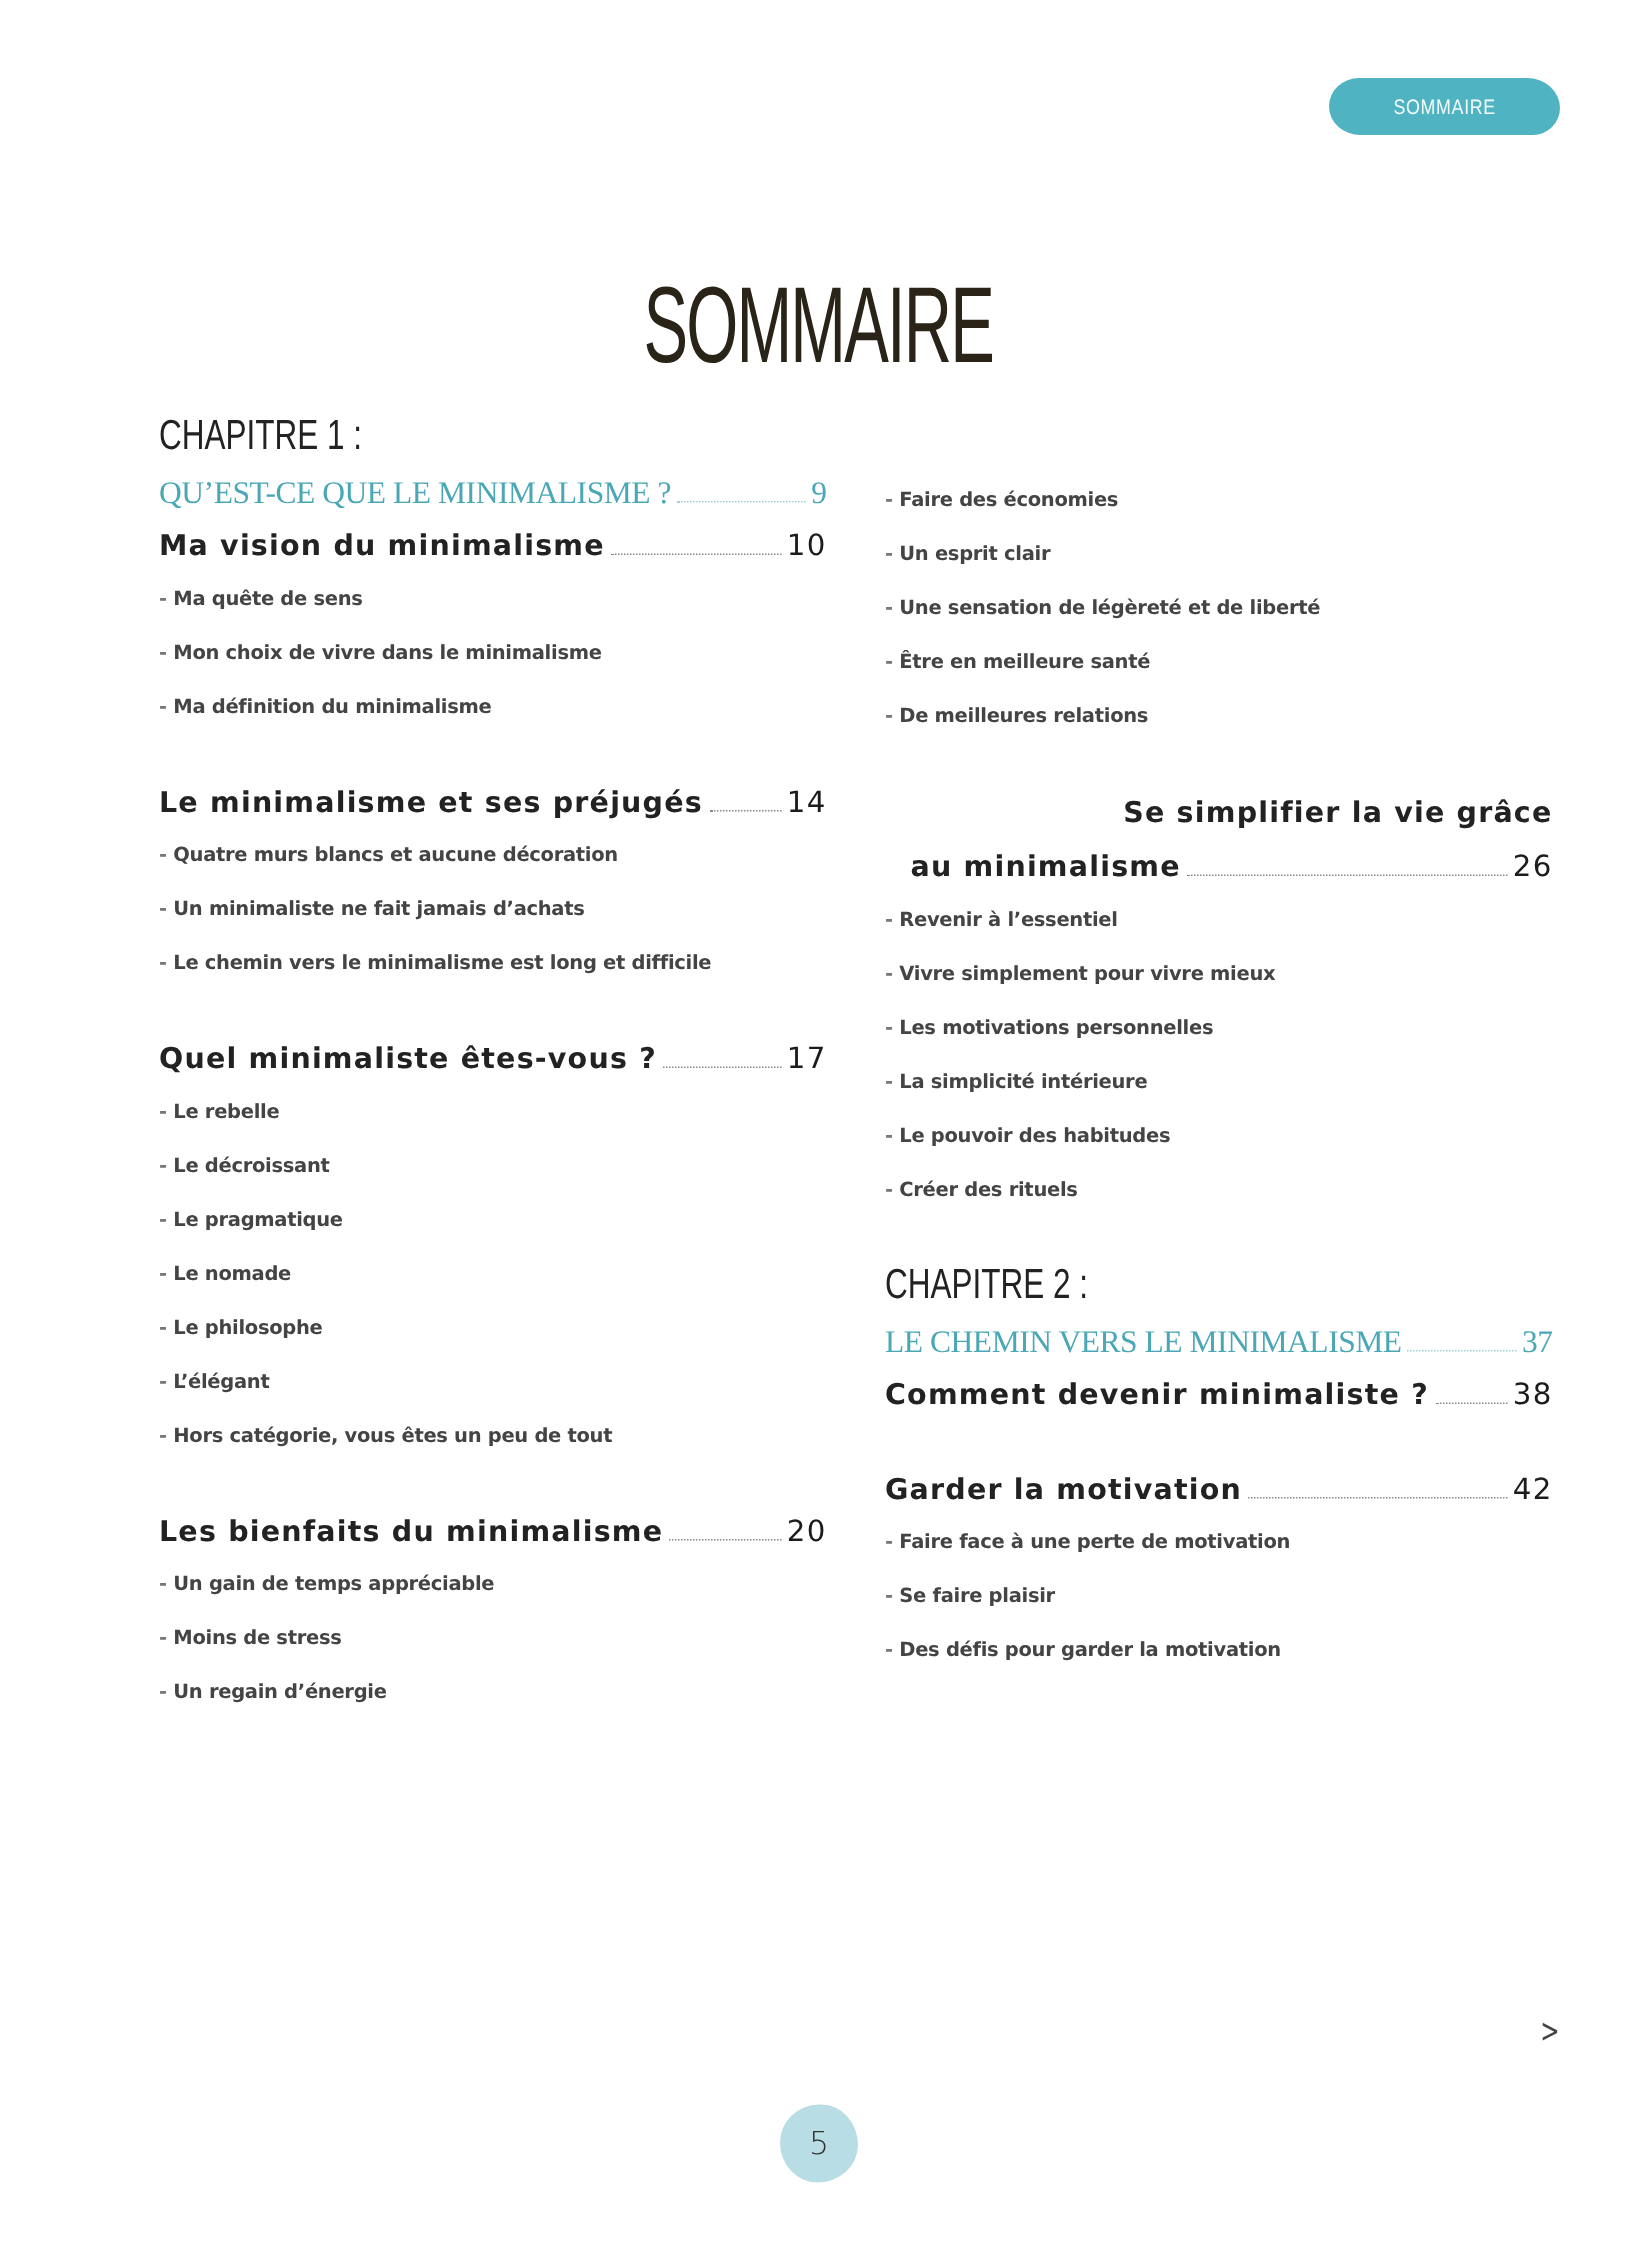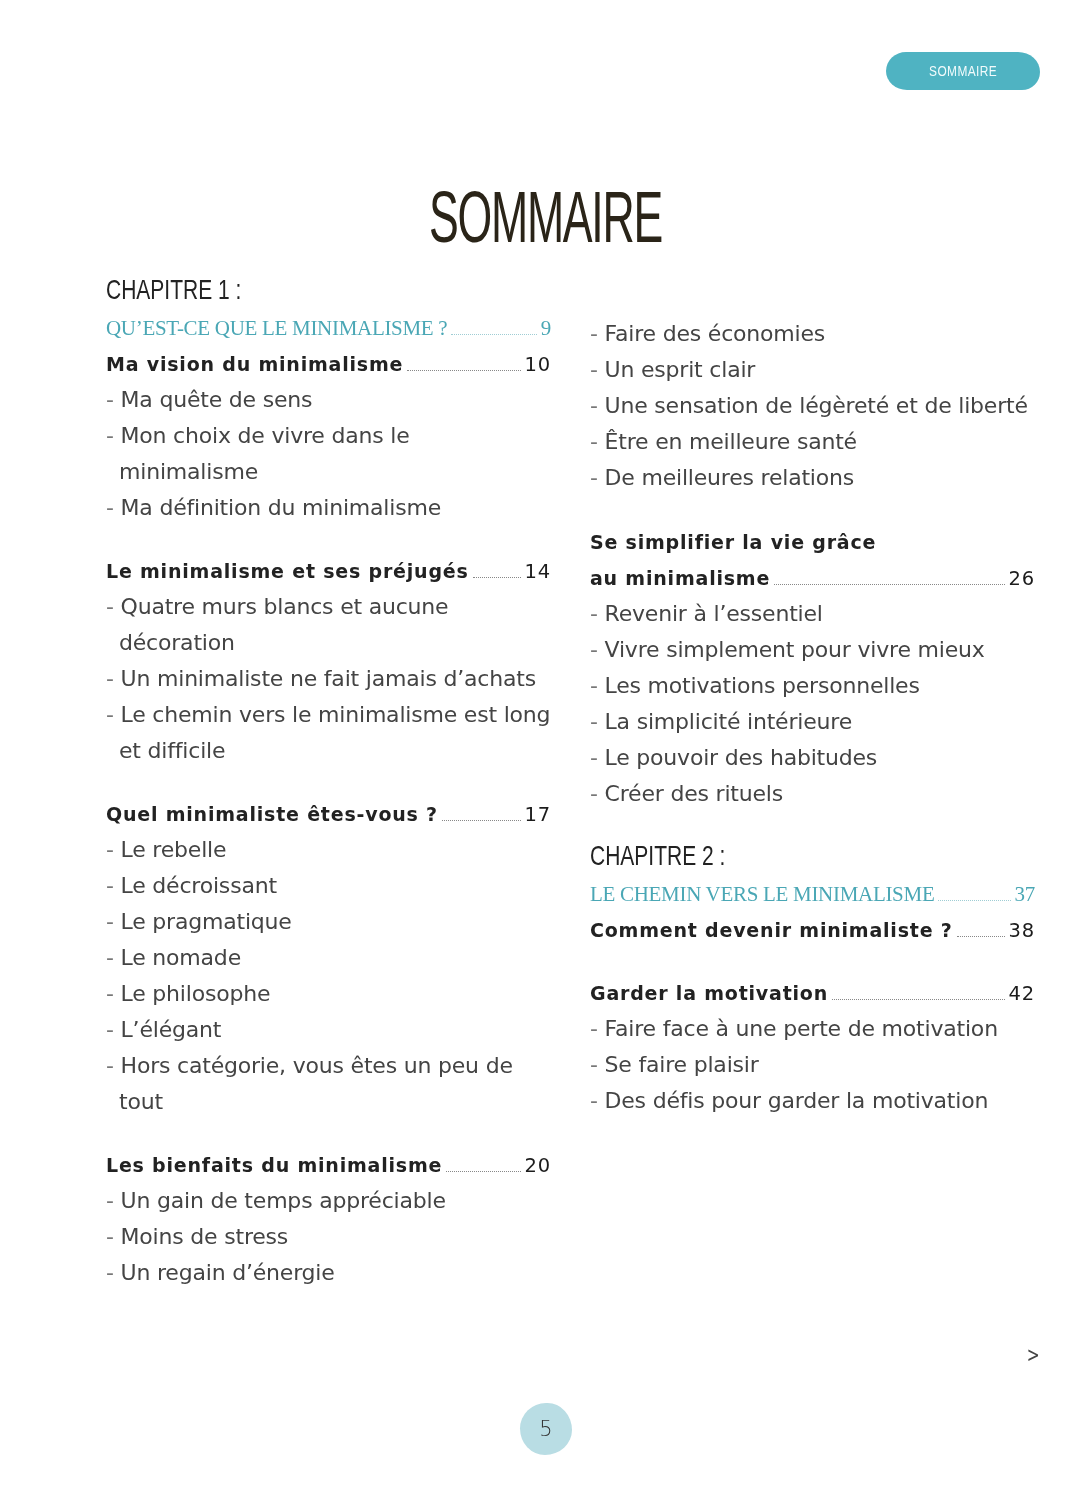"Faire des économies" .items li { font-size: 22px -> 13px; font-weight: 400 -> 700 }
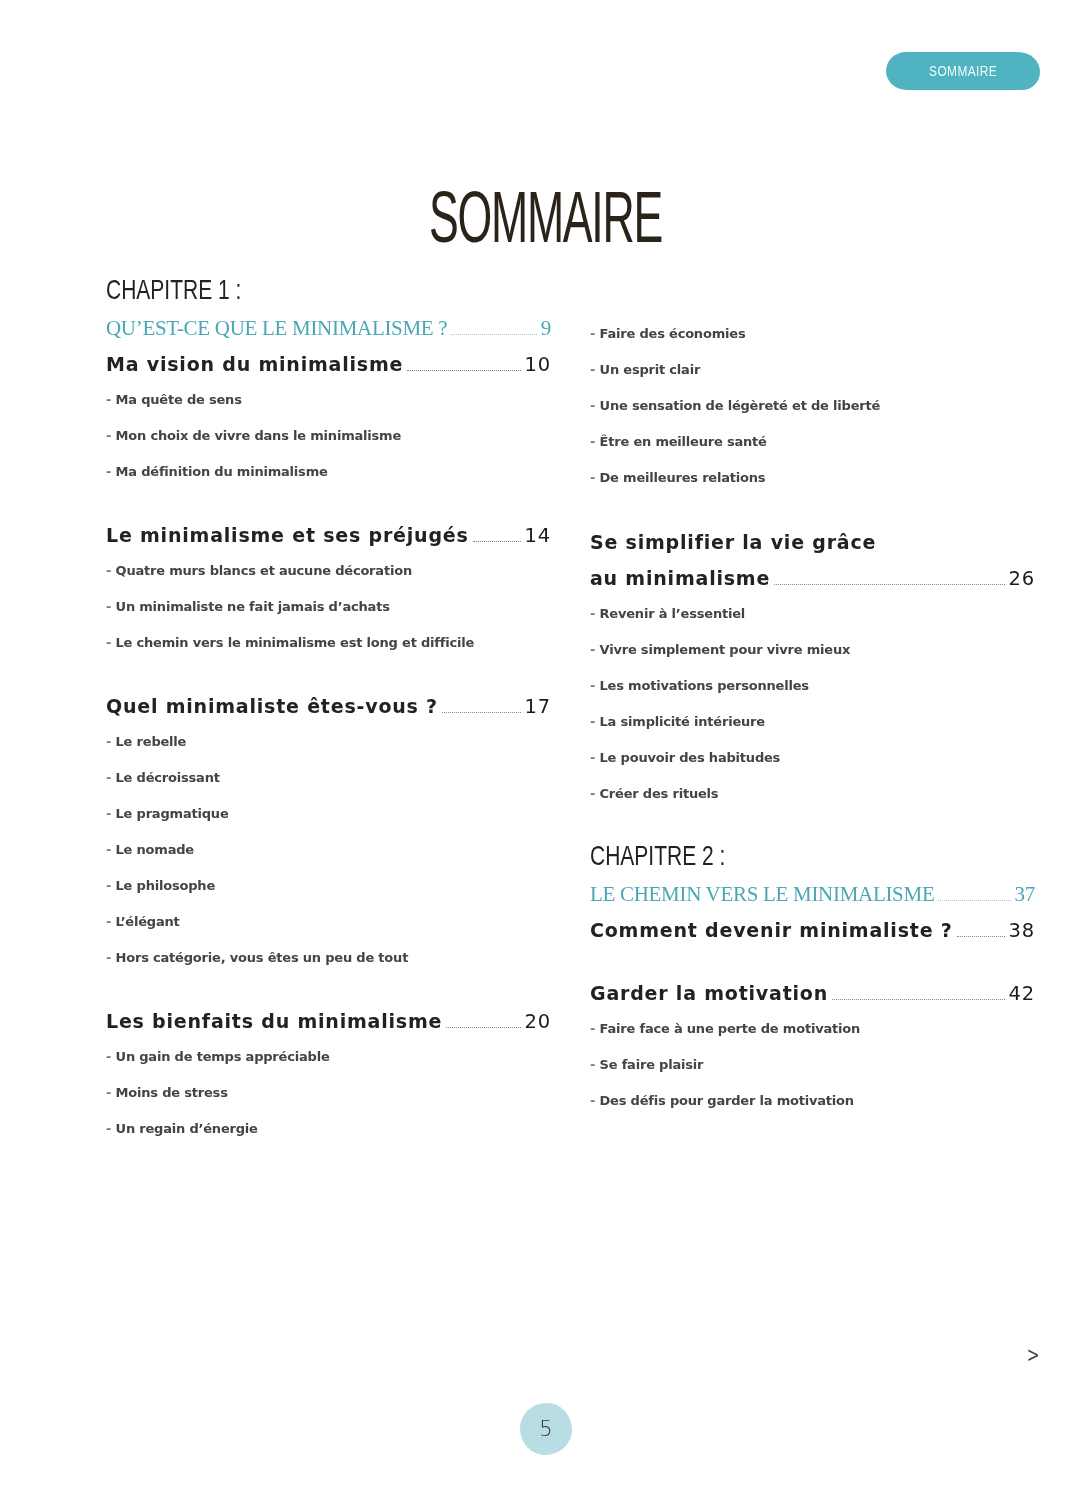"Ma vision du minimalisme" .section-title .t { text-align: none -> right }
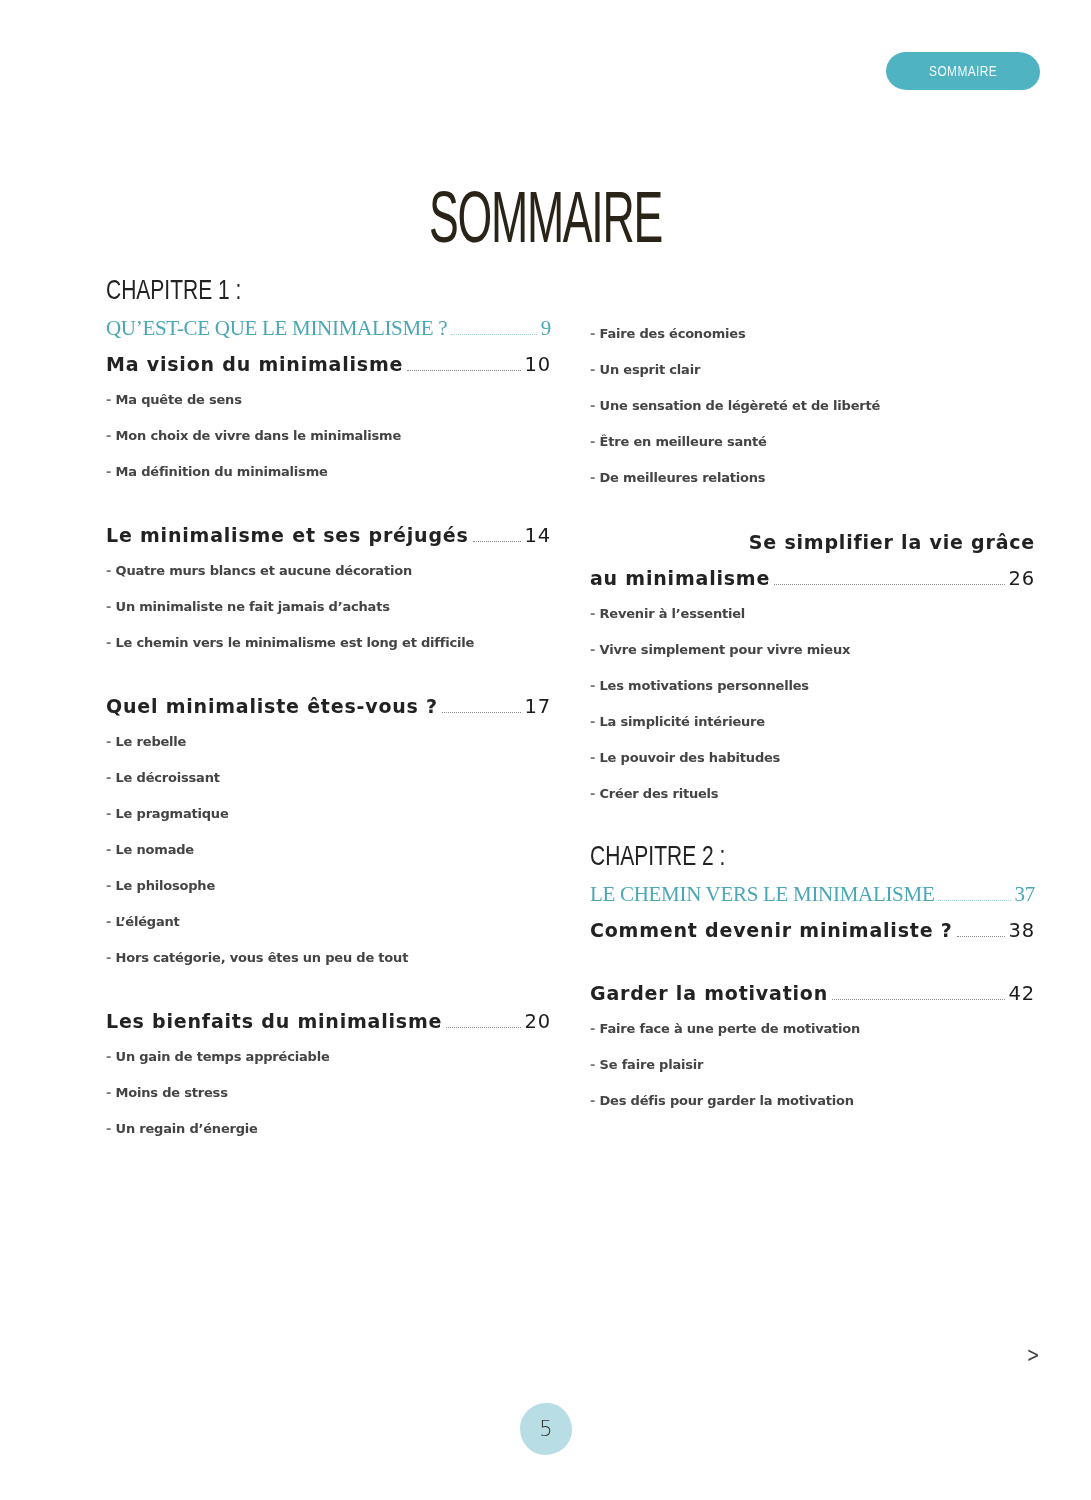"Se simplifier la vie grâce" .section-title.two-line { margin-left: none -> 17px }
